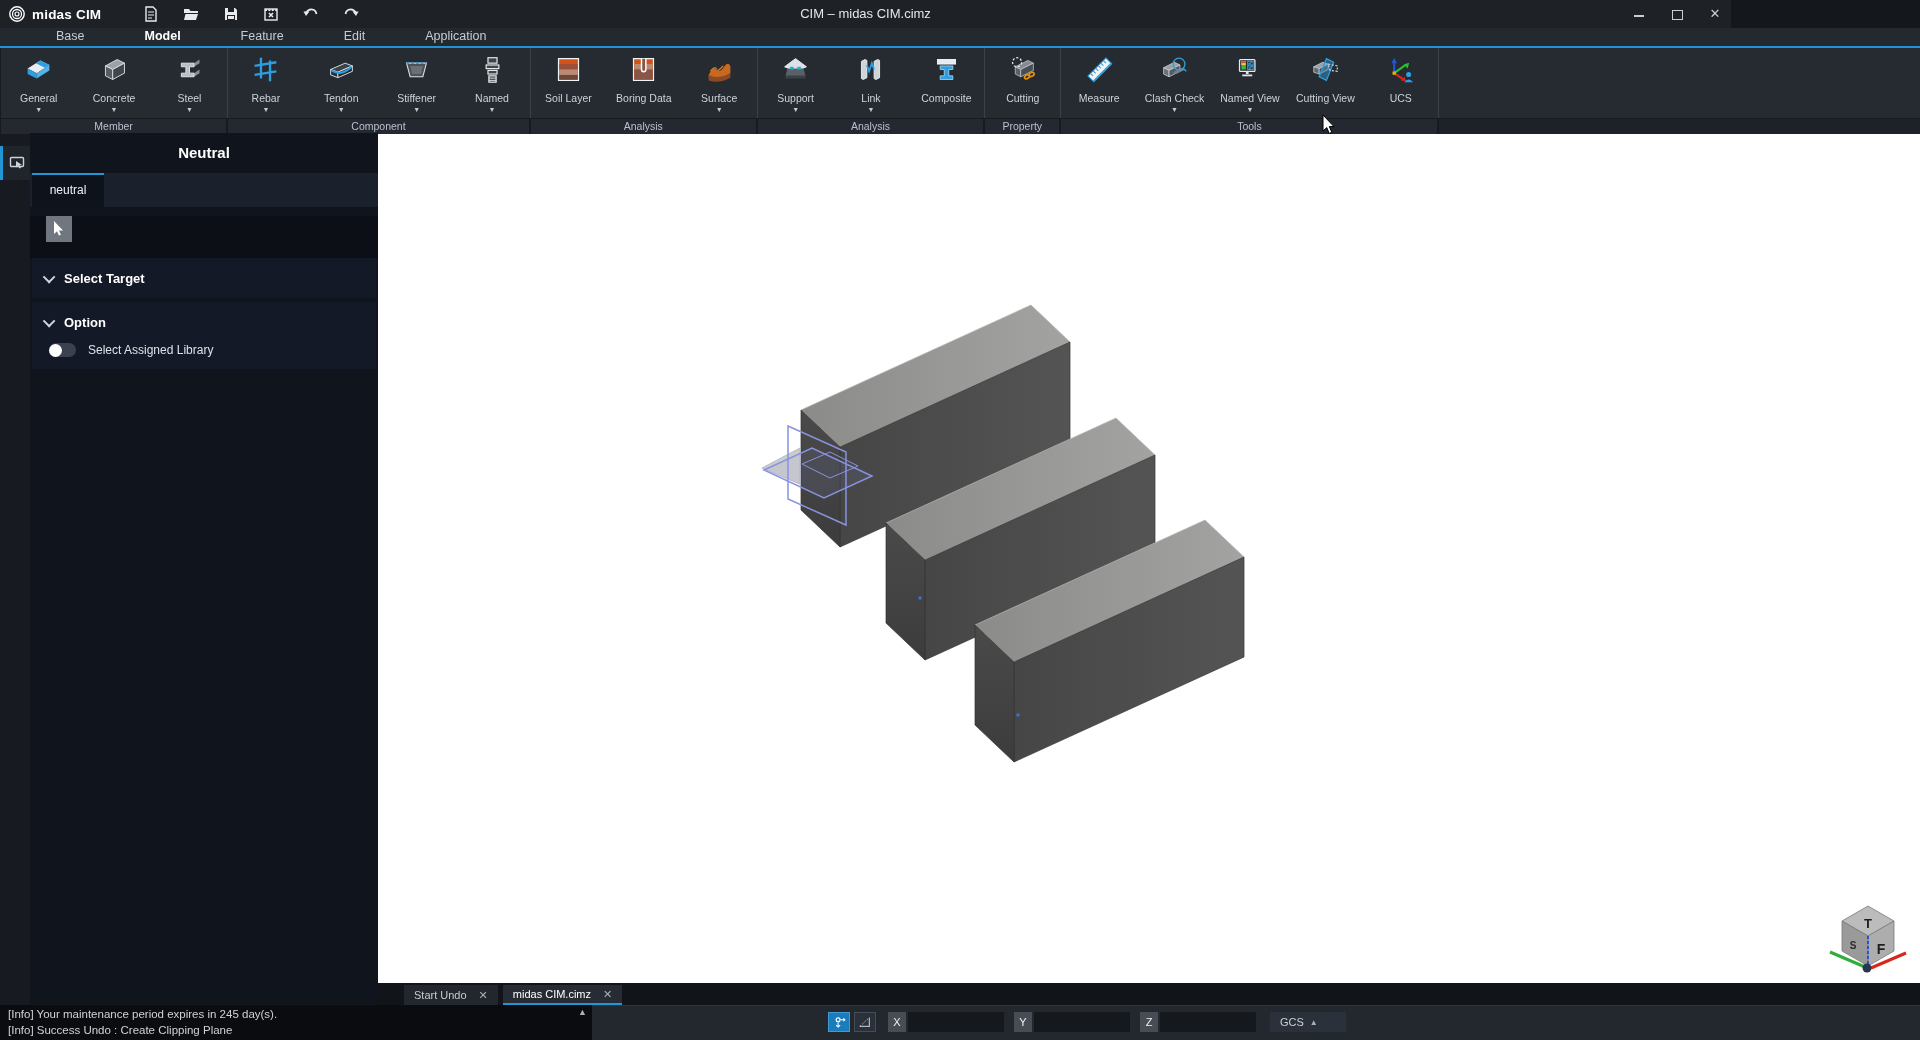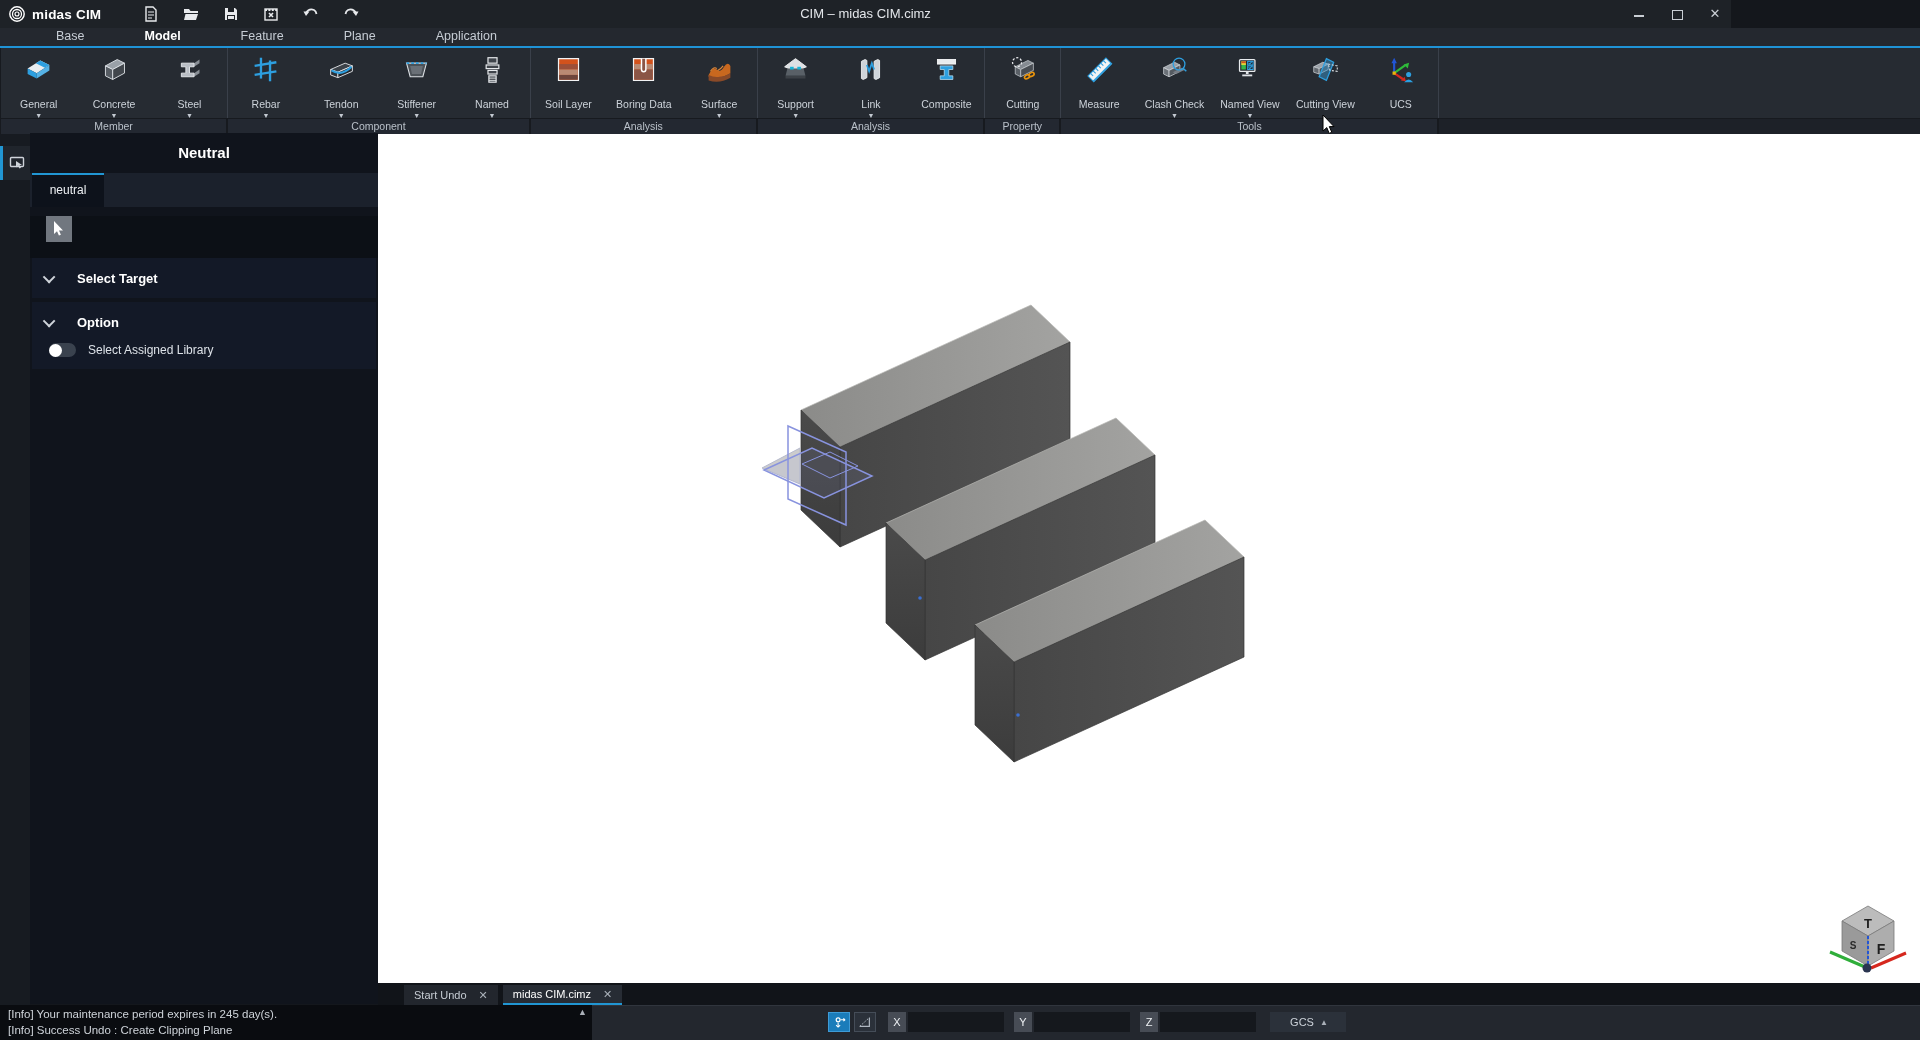"Plane" div.menu-item { text: Plane -> Edit }
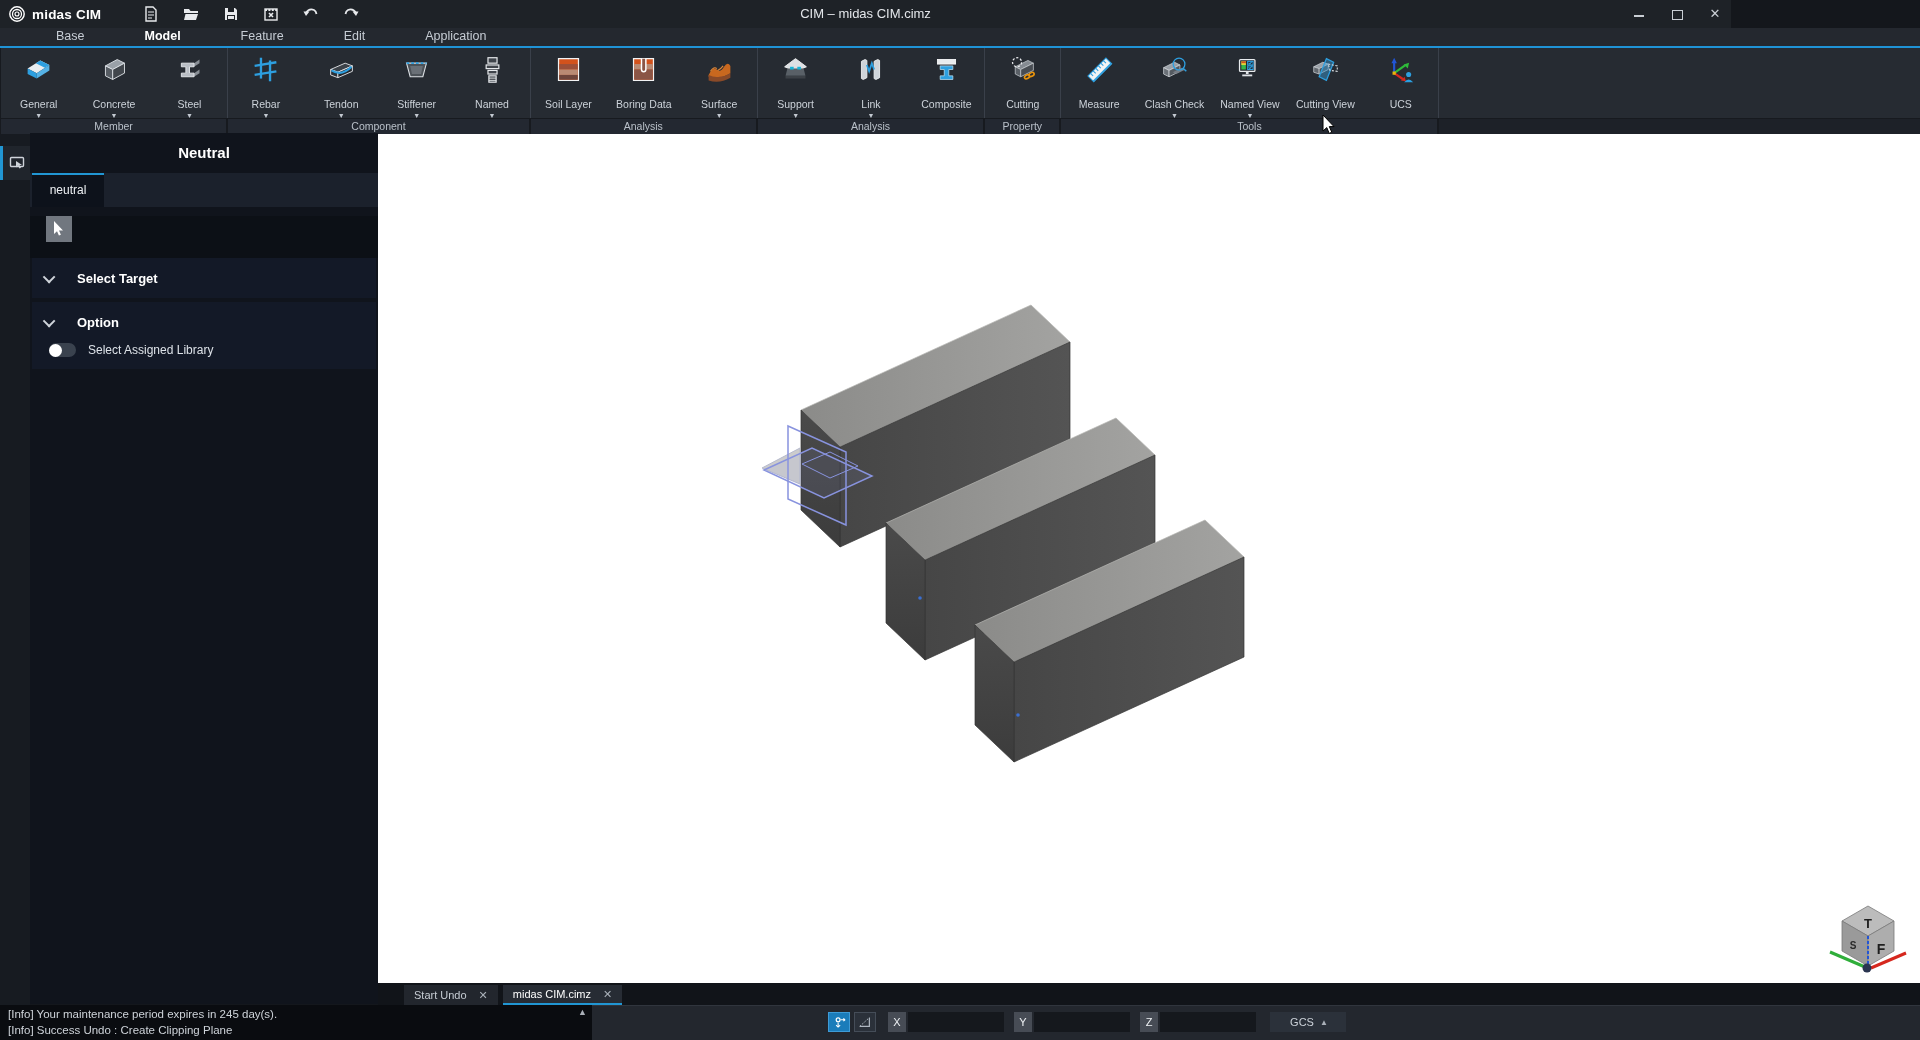"General" .rib-label { margin-top: 14px -> 8px }
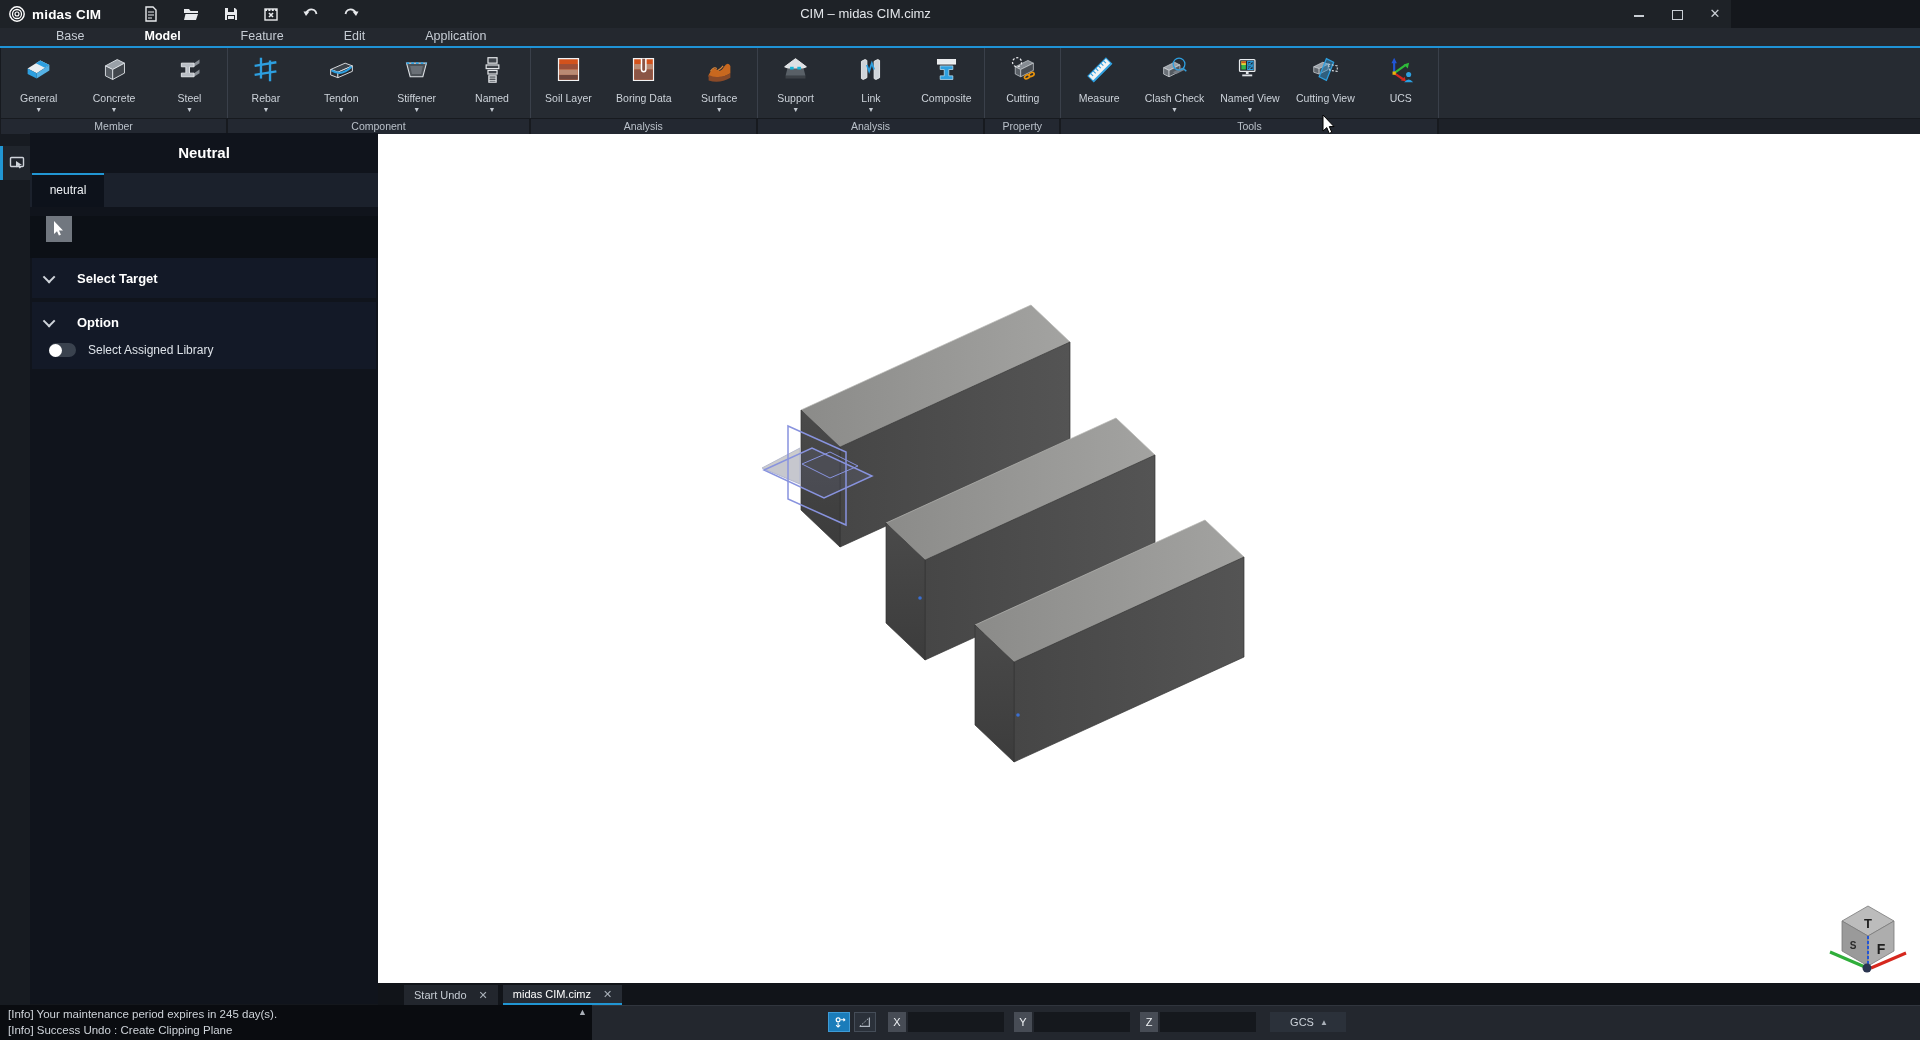"Select Target" .sec-header { gap: 22px -> 9px }
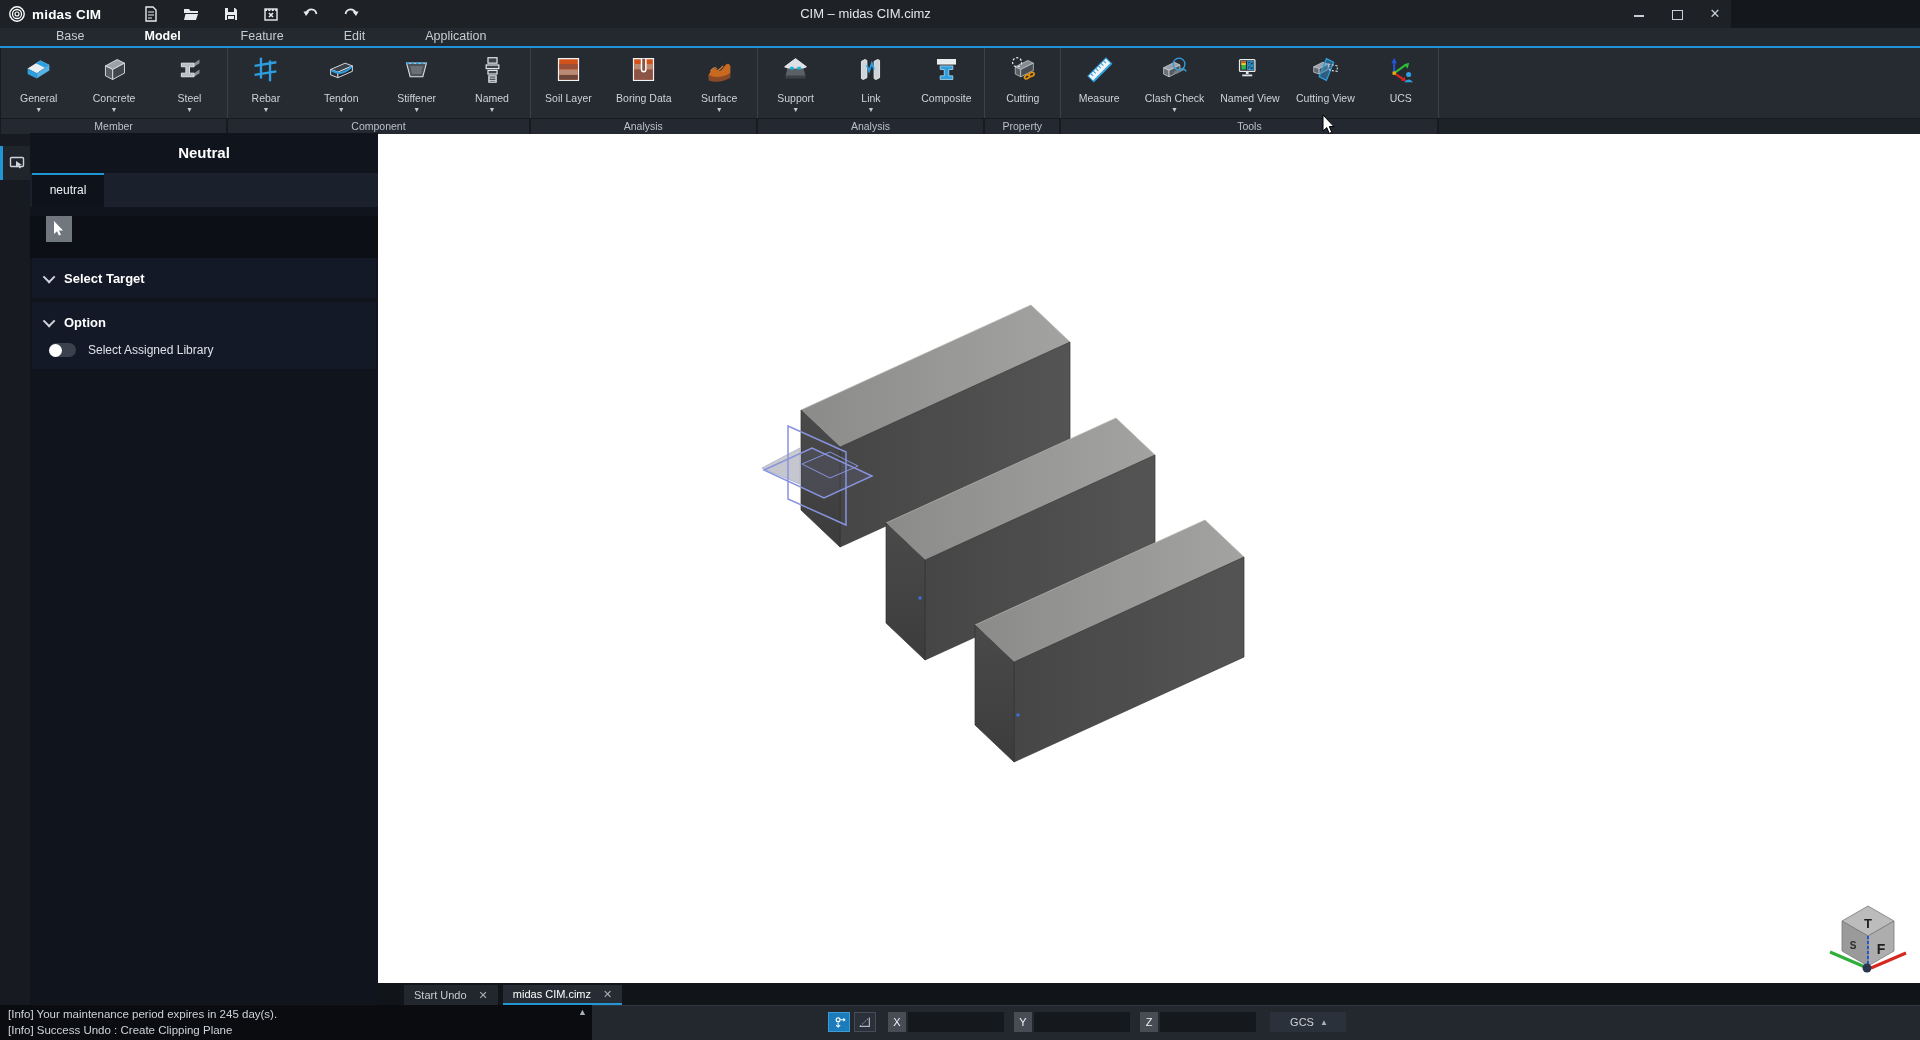"GCS" .dropdown { justify-content: center -> flex-start }
